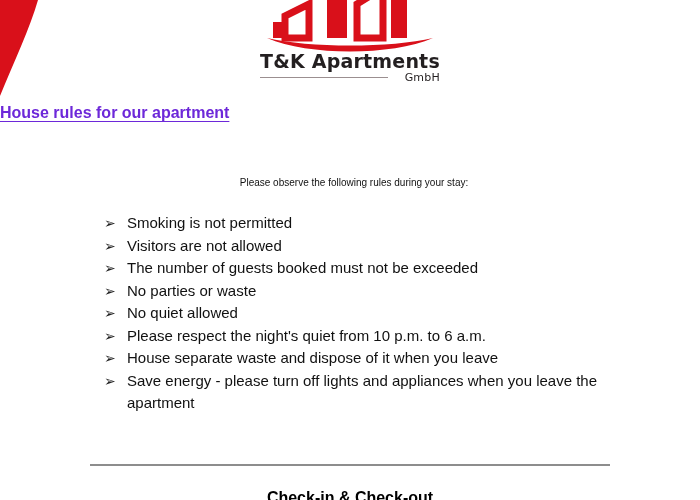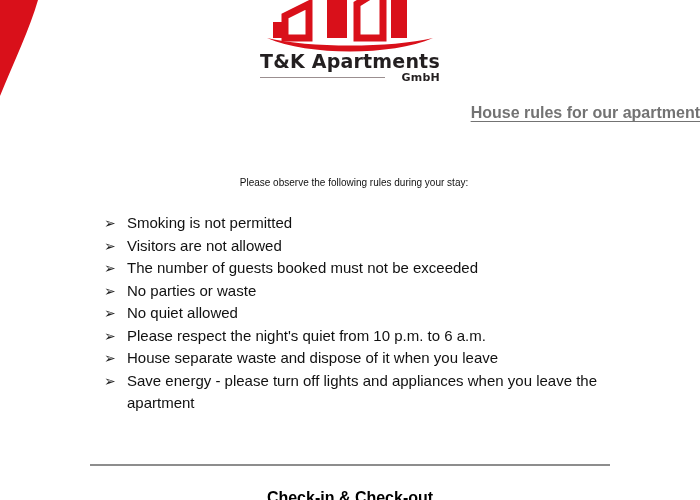"GmbH" .logo-sub { font-weight: 700 -> 400 }
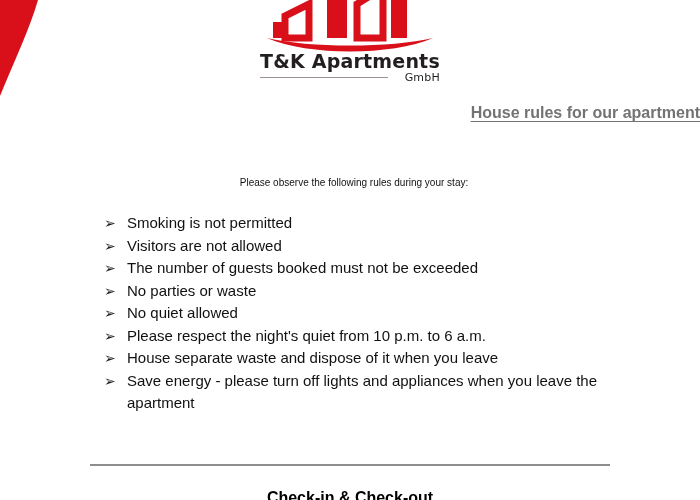"House rules for our apartment" .doc-title { color: #737373 -> #6d28d9; text-align: right -> left }
